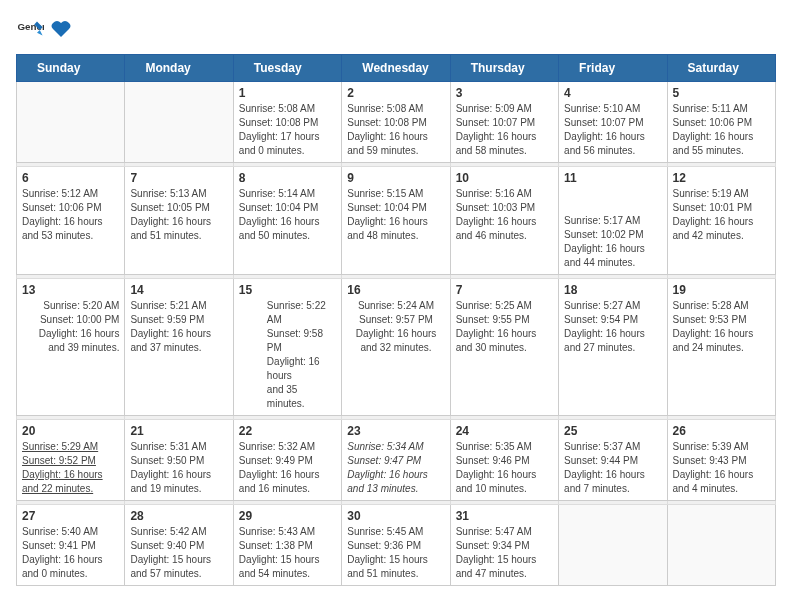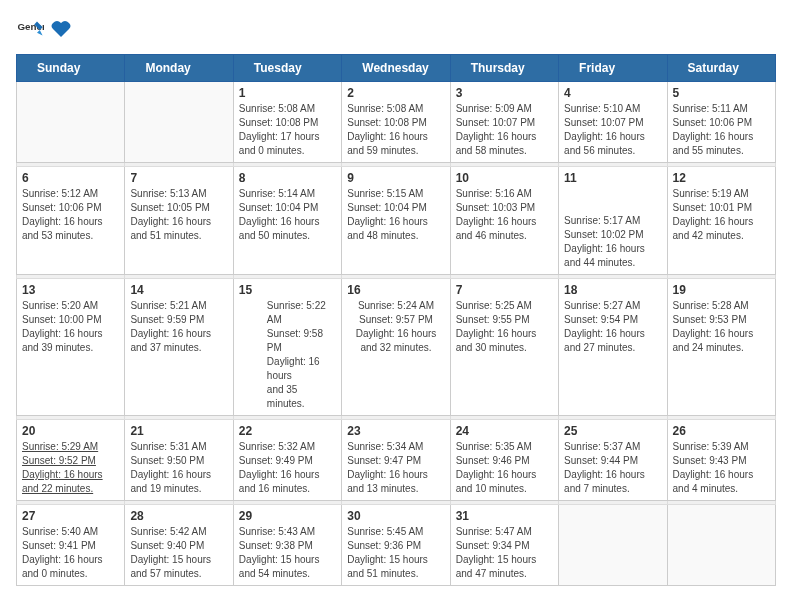"Sunrise: 5:20 AM" div.day-info { text-align: none -> right }
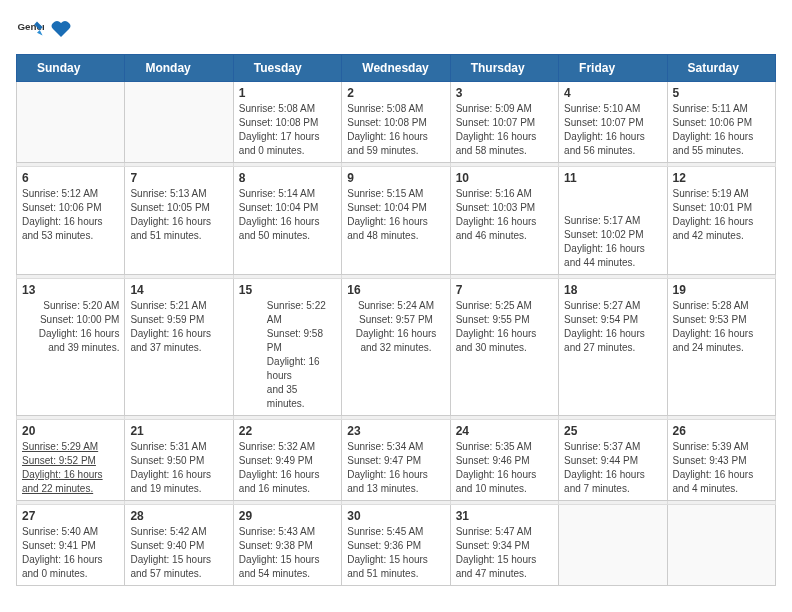"Sunrise: 5:34 AM" div.day-info { font-style: none -> italic }
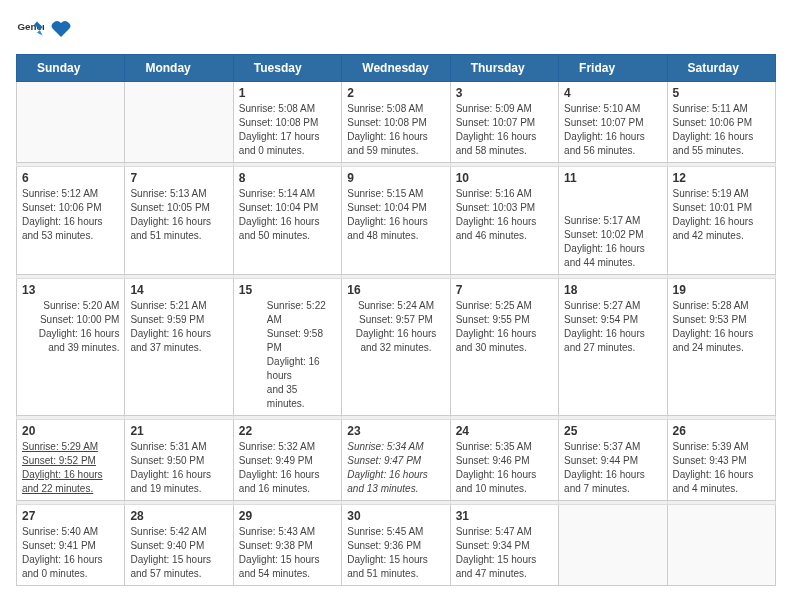"Sunrise: 5:43 AM" div.day-info { text: 9:38 -> 1:38 }
